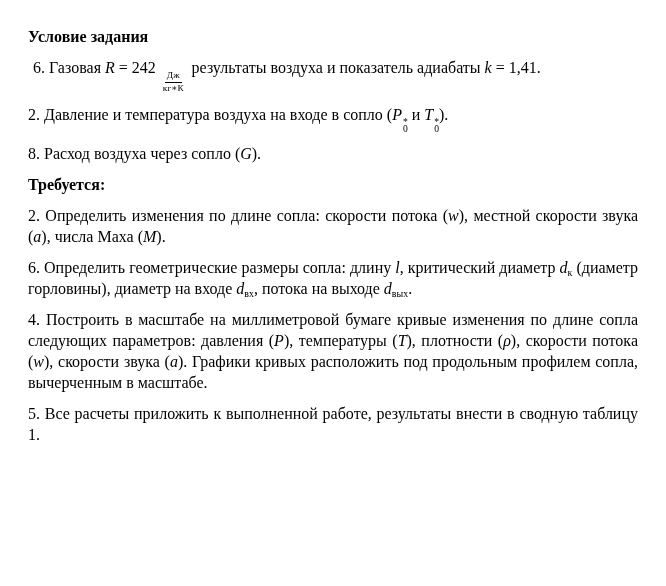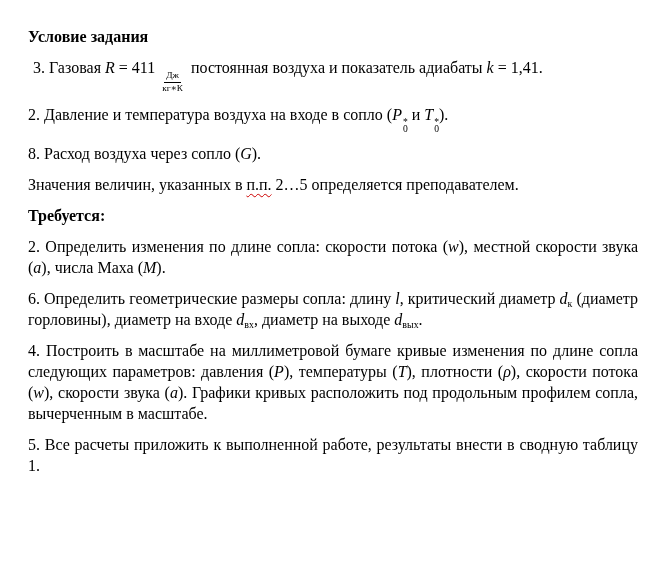"3. Газовая" span { text: 3 -> 6 }
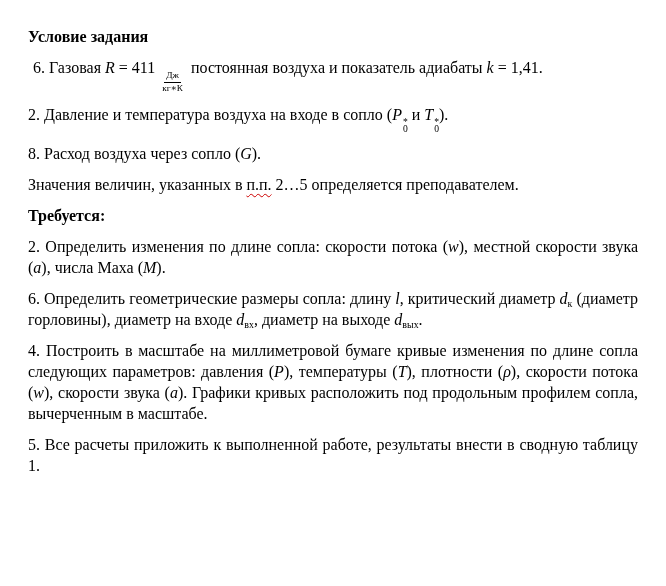"= 411" span { text: 411 -> 242 }
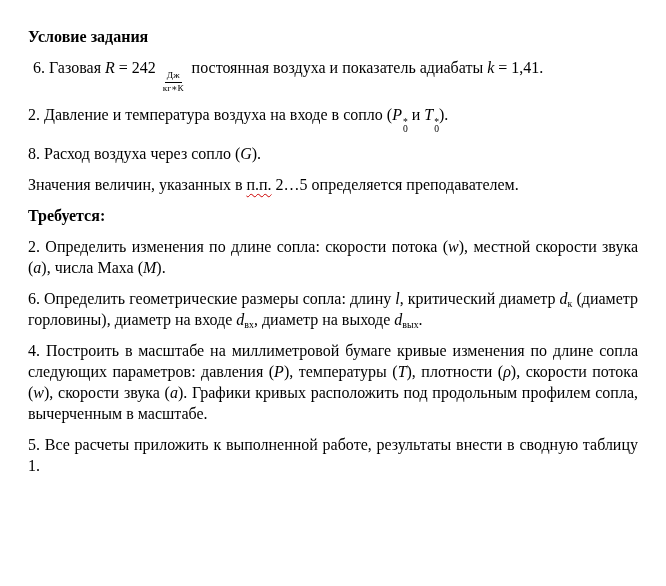"постоянная воздуха и показатель адиабаты" span { text: постоянная -> результаты }
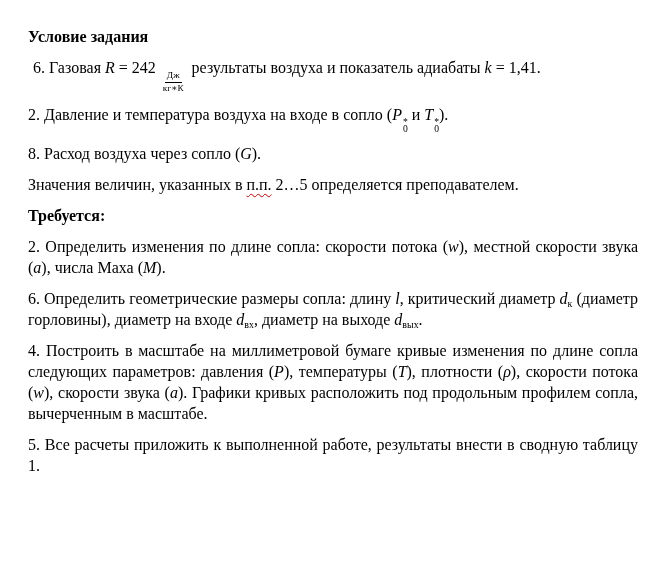"Значения величин, указанных в п.п." p.nj { html: <p> <span>Значения величин, указанных в </span><span>п.п.</span><span> 2…5 определяется преподавателем.</span> </p> -> none }
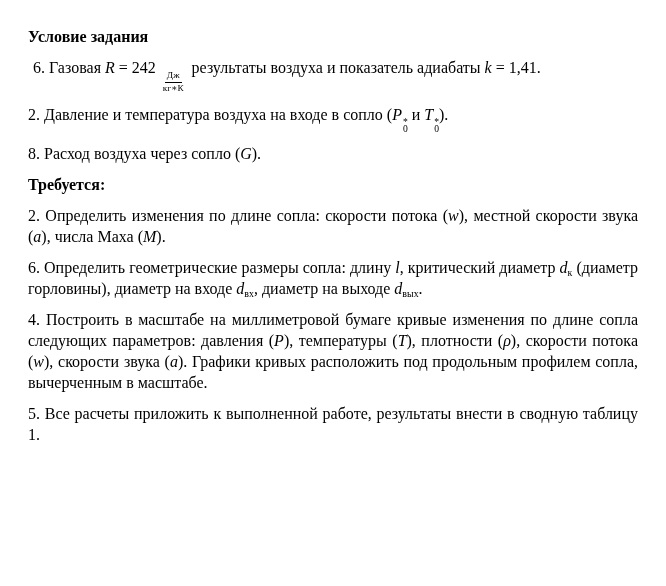", диаметр на выходе" span { text: диаметр -> потока }
